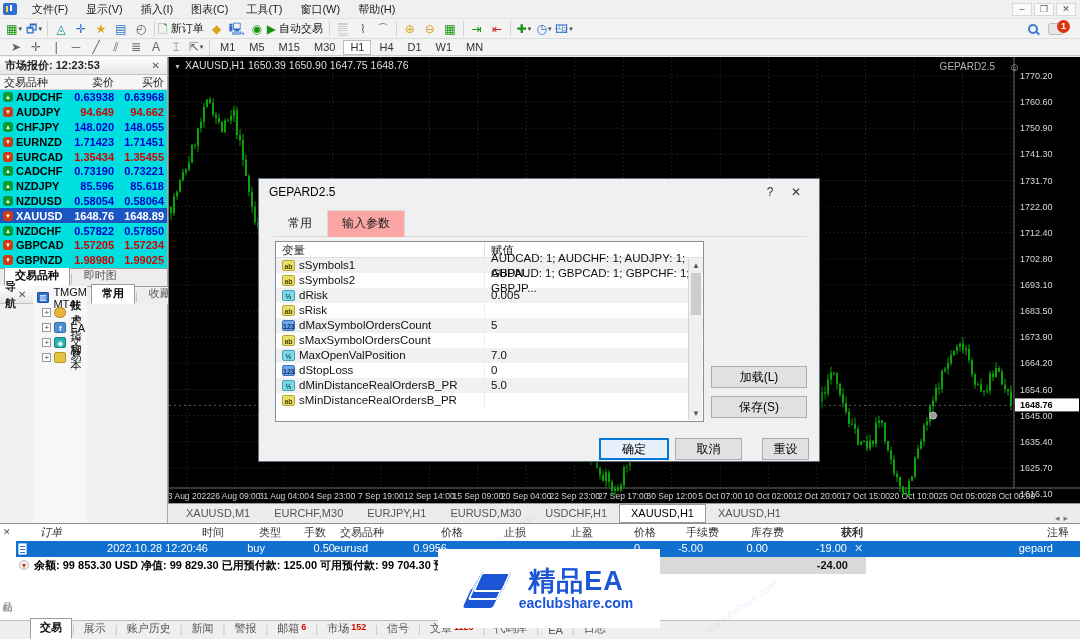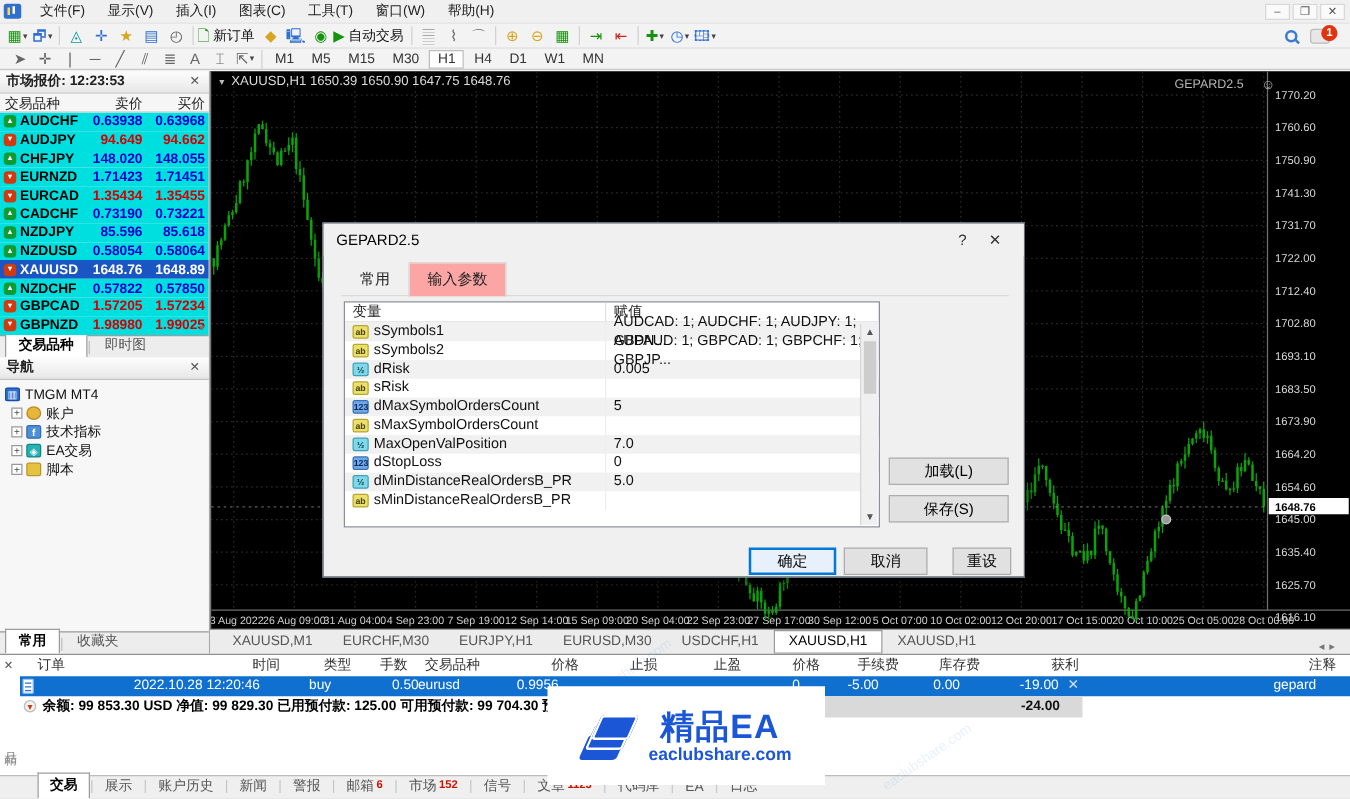"导航" #navigator { flex-direction: column -> row }
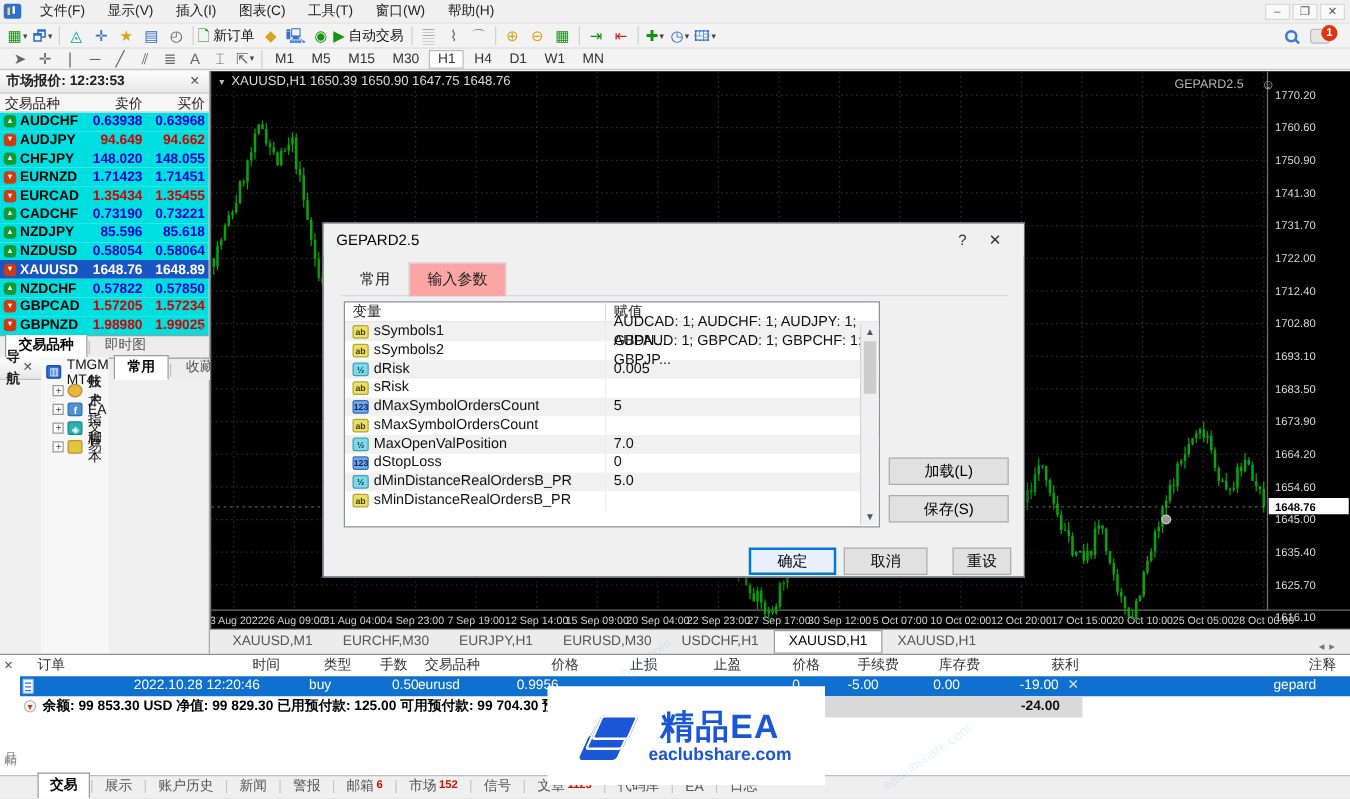"订单" span.t-cell { font-style: none -> italic; left: 14px -> 24px }
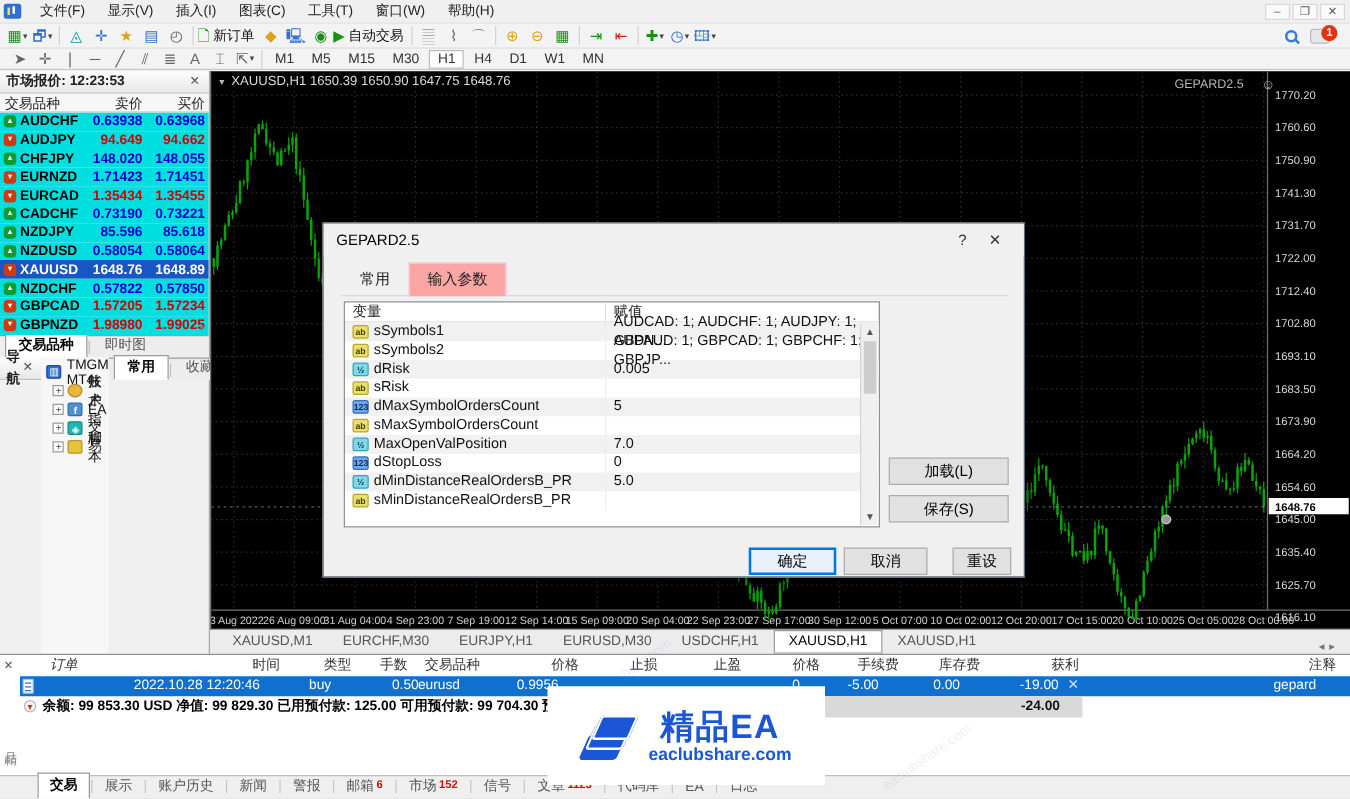"获利" span.t-cell { font-weight: none -> bold }
